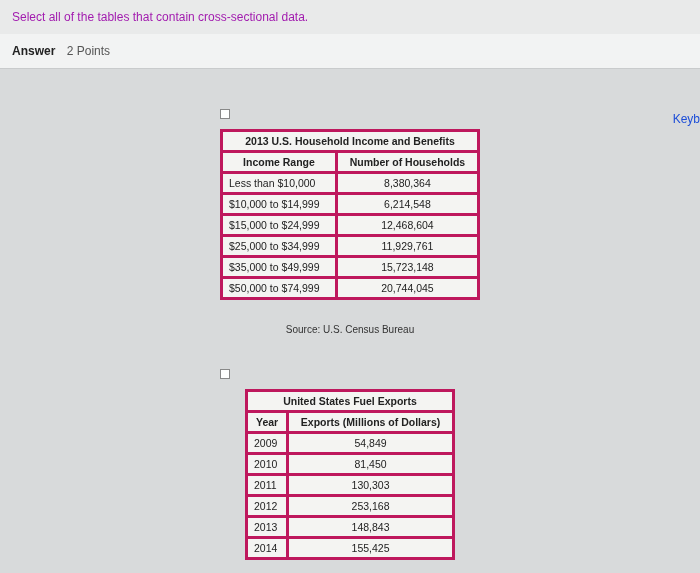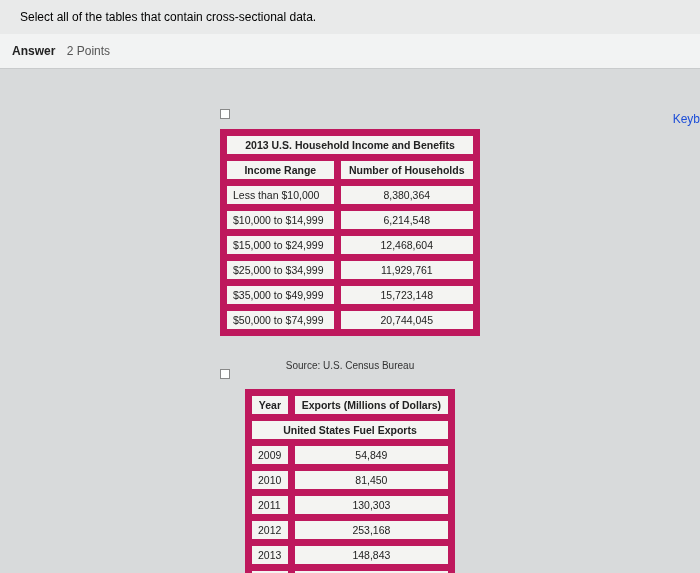"Select all of the tables" .question-bar { color: #000000 -> #a21caf; padding: 10px 20px -> 10px 12px }
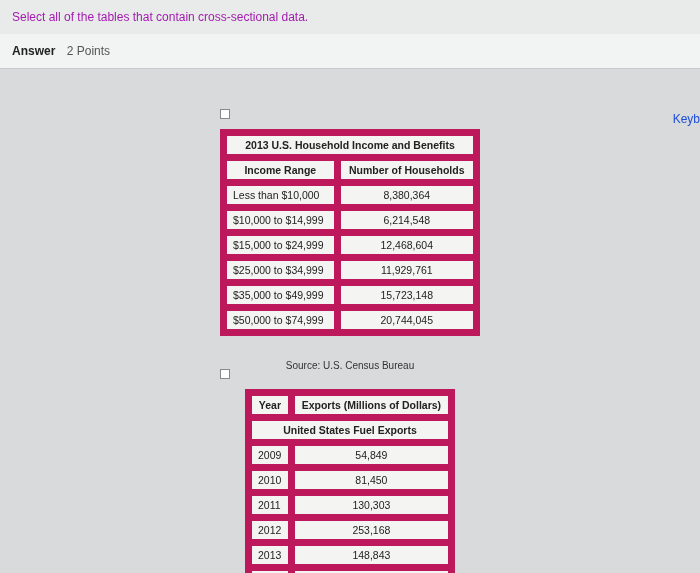"2013 U.S. Household Income and" th, td { border: 7px solid #be185d -> 3px solid #be185d }
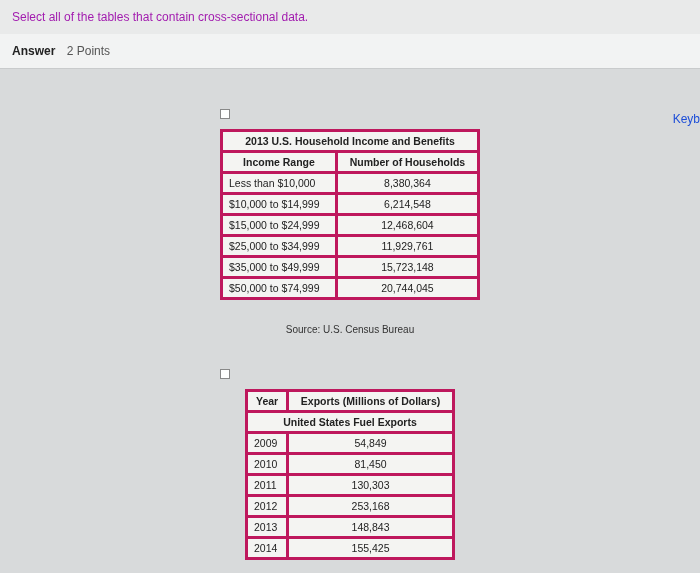"Year" tr { order: before "United States Fuel Exports" -> after "United States Fuel Exports" }
